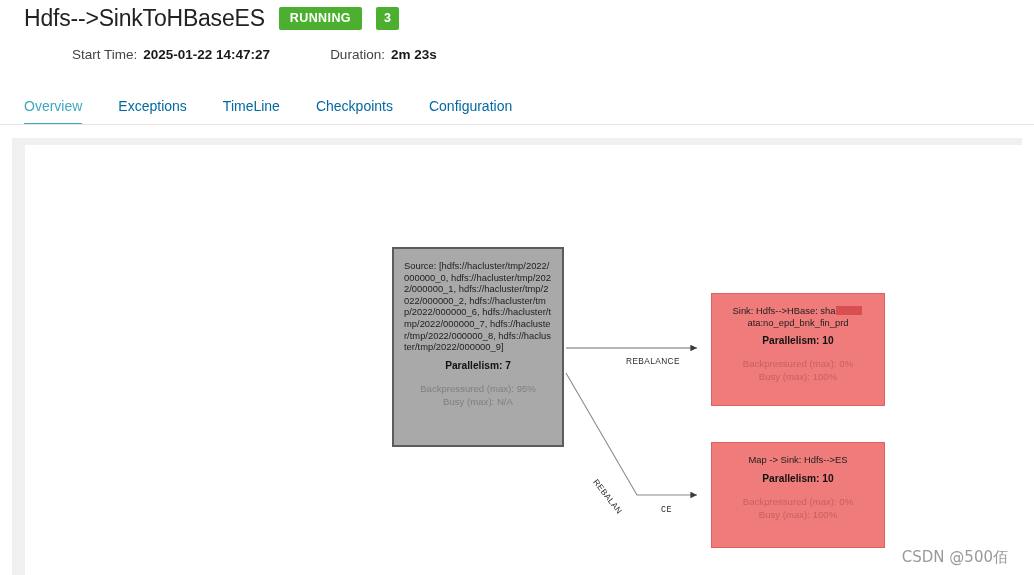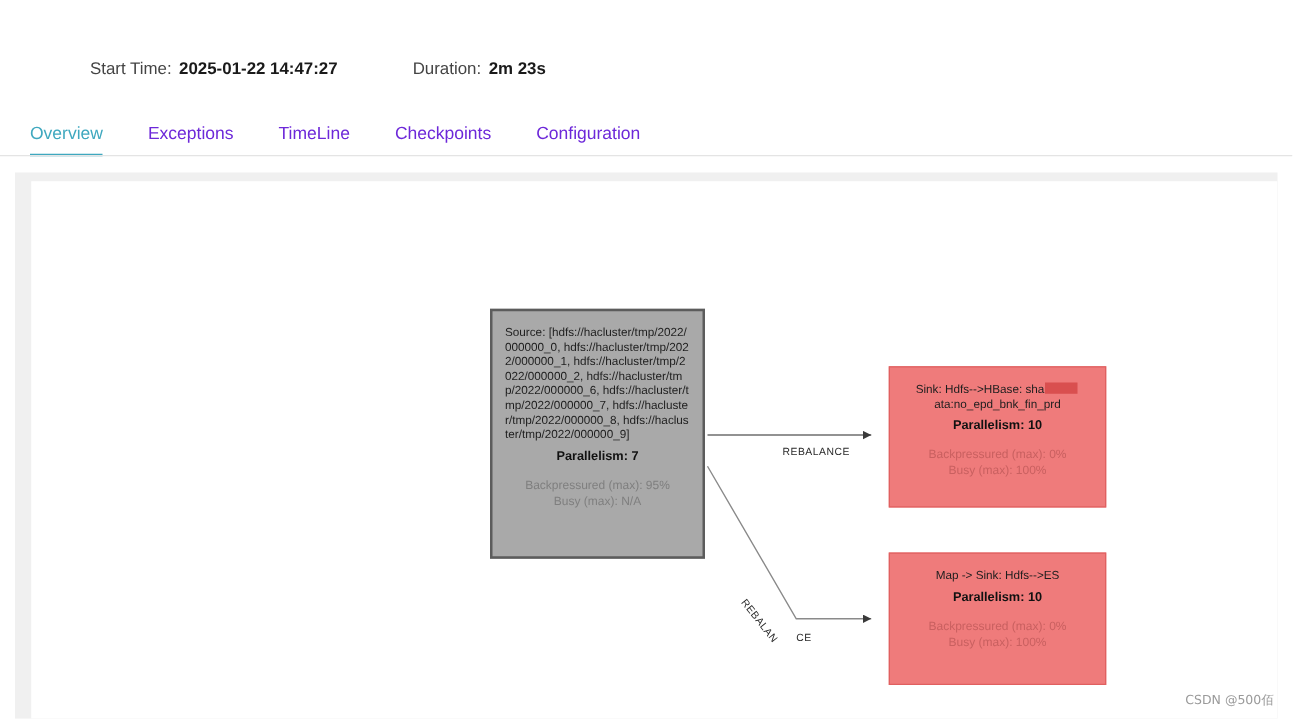"Hdfs-->SinkToHBaseES" div.title-row { html: none -> <div> <div>Hdfs--&gt;SinkToHBaseES</div> <span>RUNNING</span> <span>3</span> </div> }
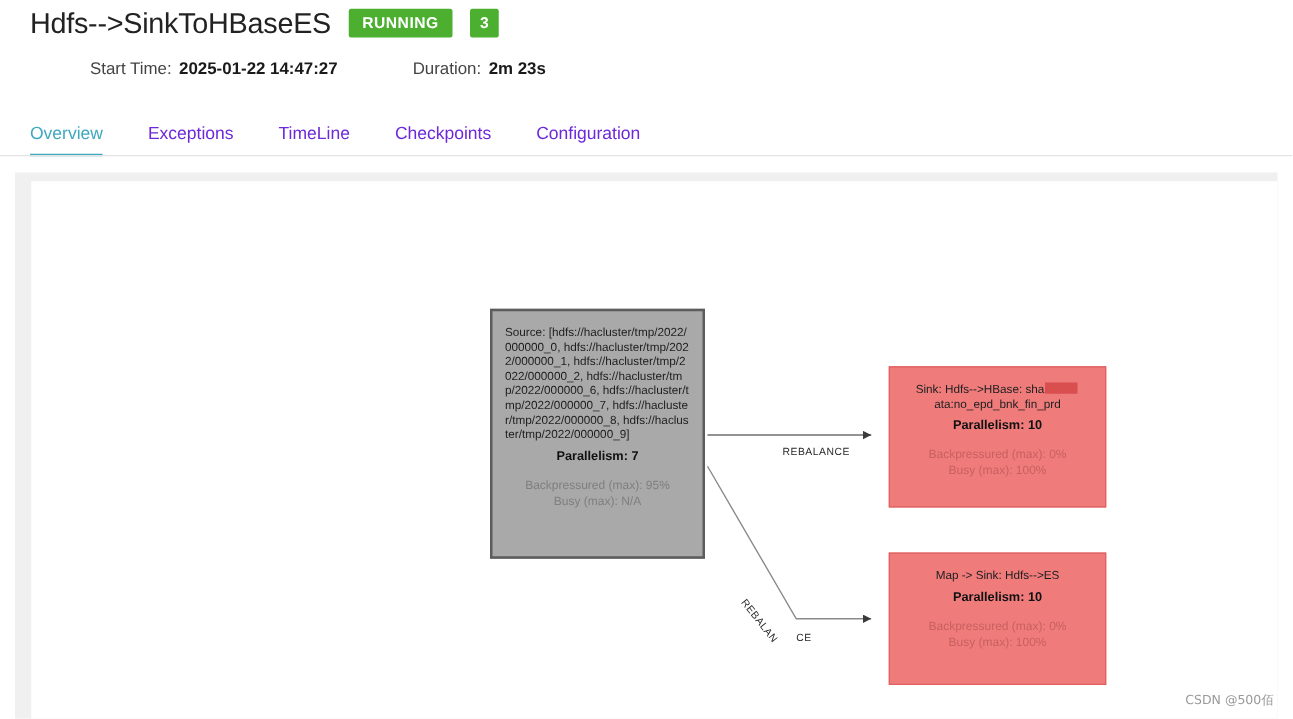"Exceptions" .tab { color: #6d28d9 -> #0369a1 }
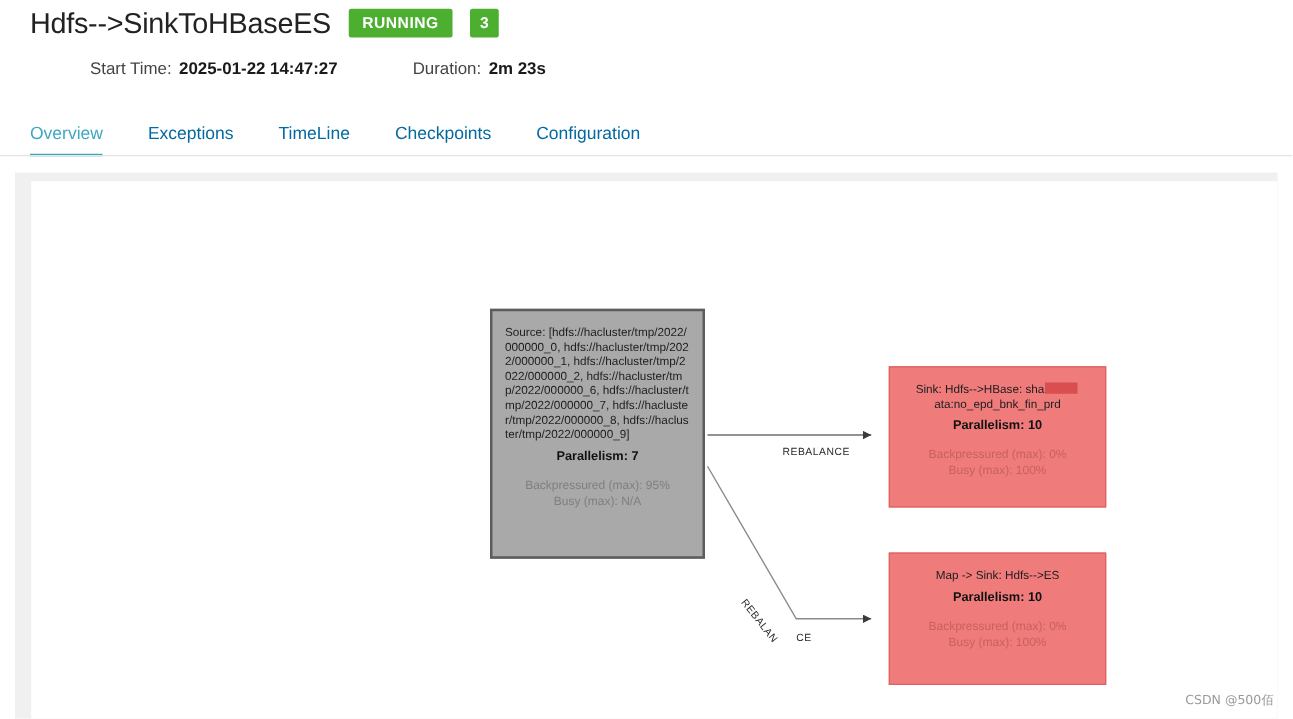"CE" .edge-label-2b { font-family: none -> Liberation Mono, monospace; left: 612px -> 636px }
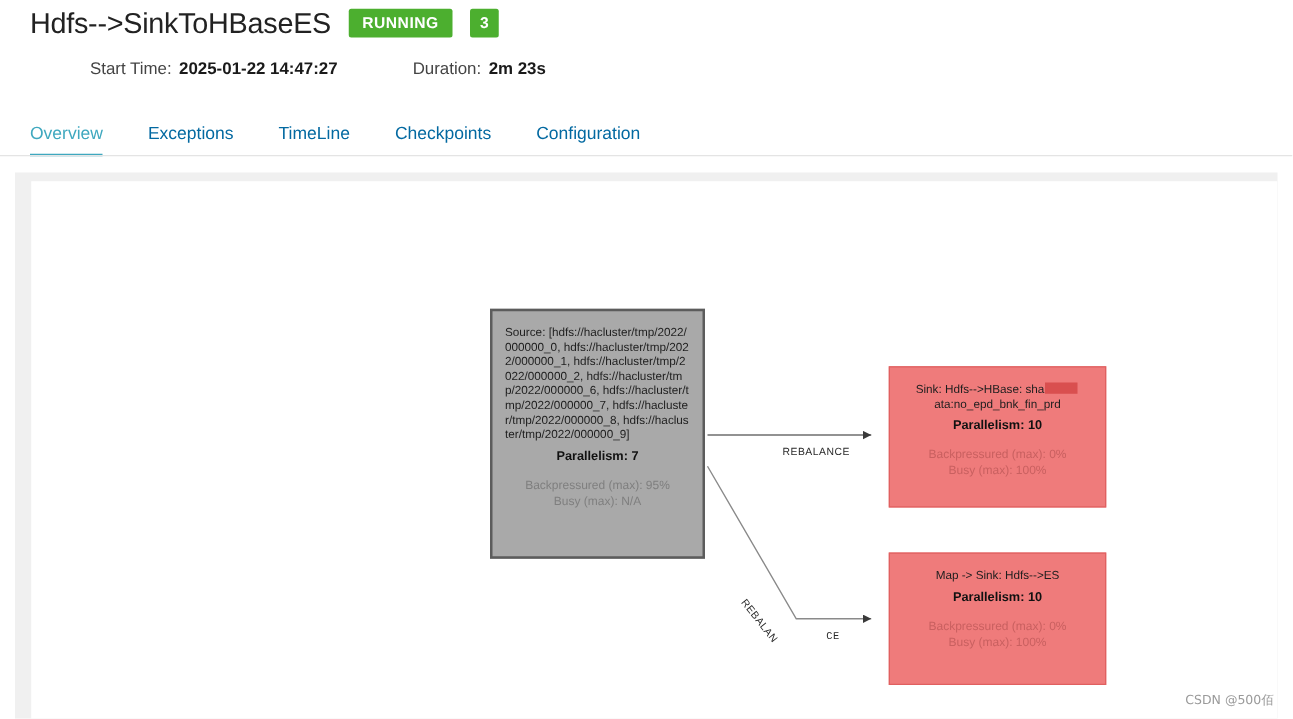"CSDN @500佰" .watermark { font-size: 10px -> 15px; right: 15px -> 26px }
